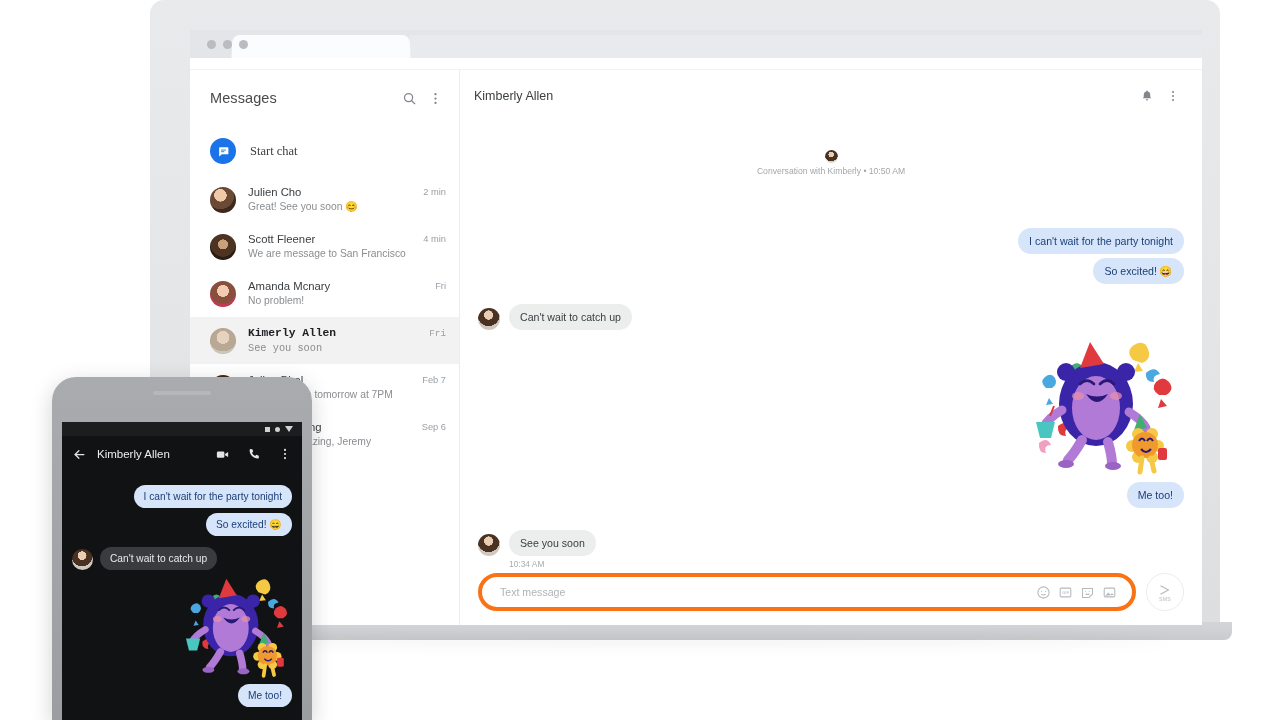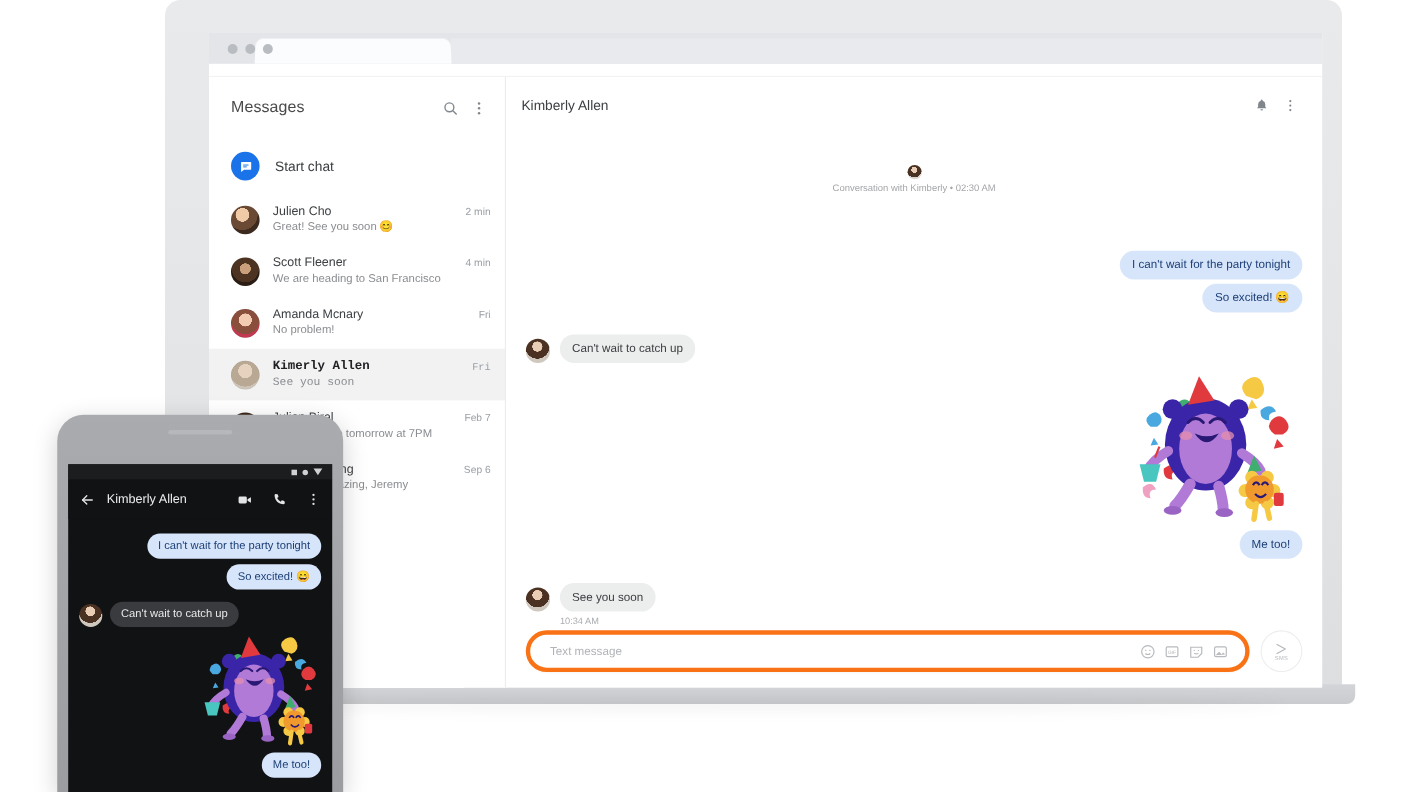"Start chat" .start-chat-label { font-family: none -> Liberation Serif, serif }
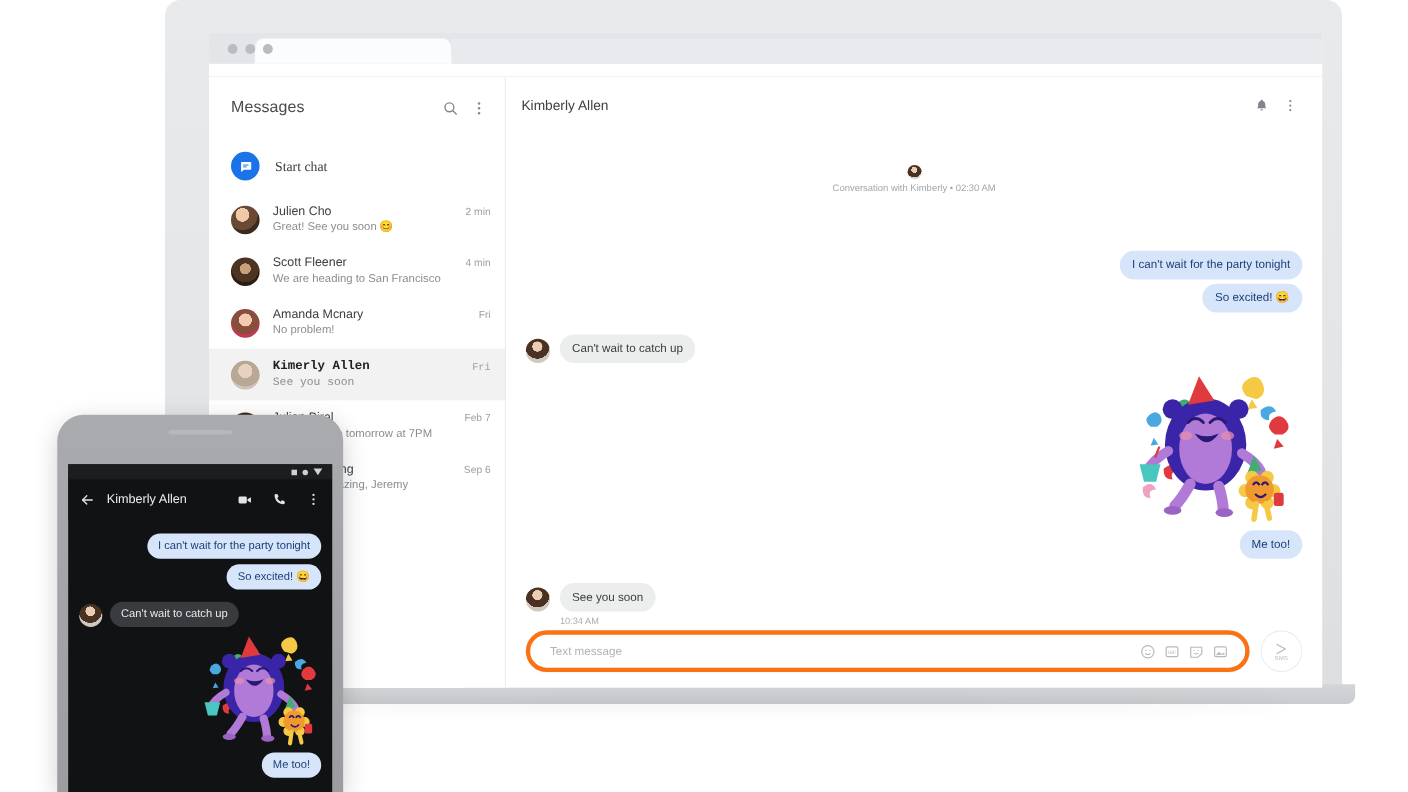"Conversation with Kimberly • 02:30" div.conv-start-text { text: 02:30 -> 10:50 }
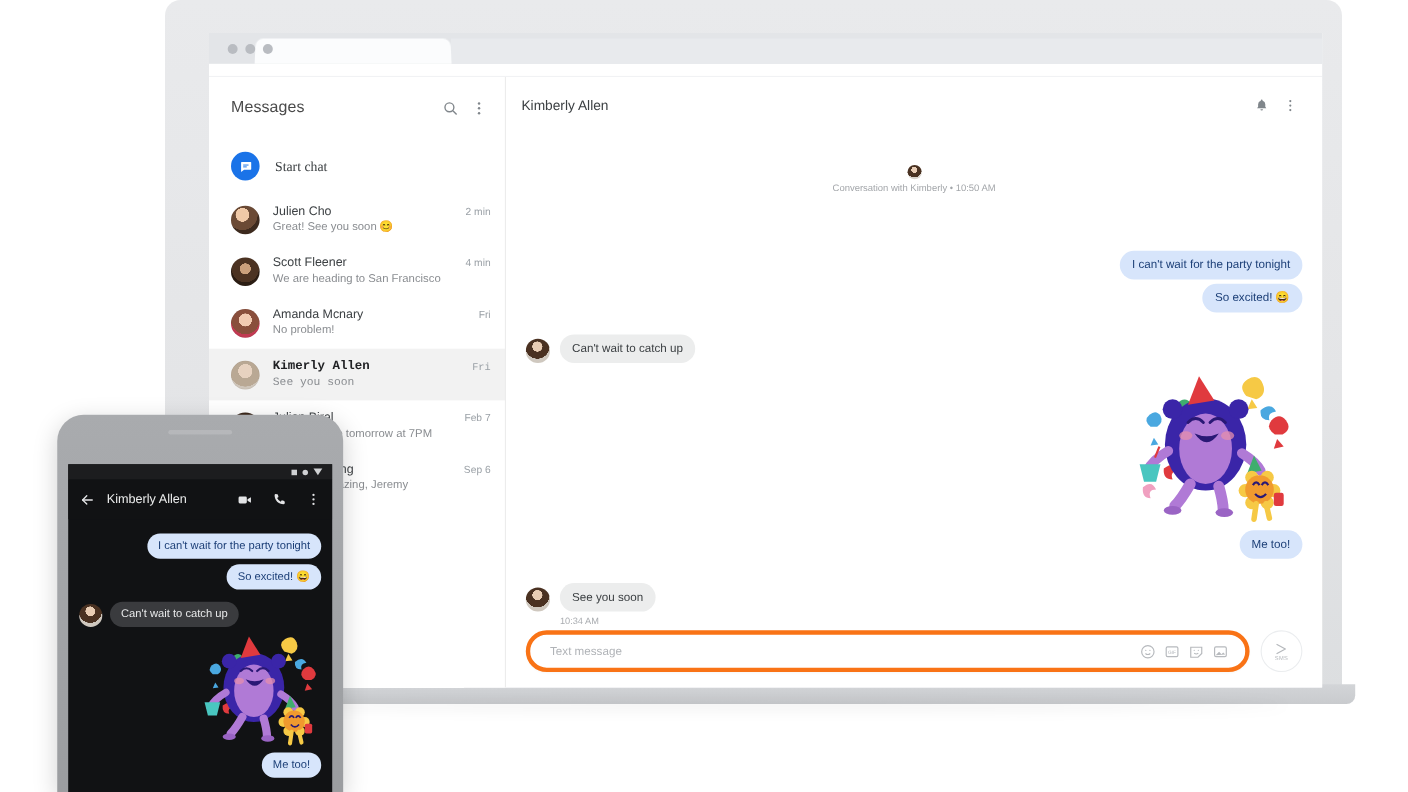"We are heading to San" div.conv-snippet { text: heading -> message }
